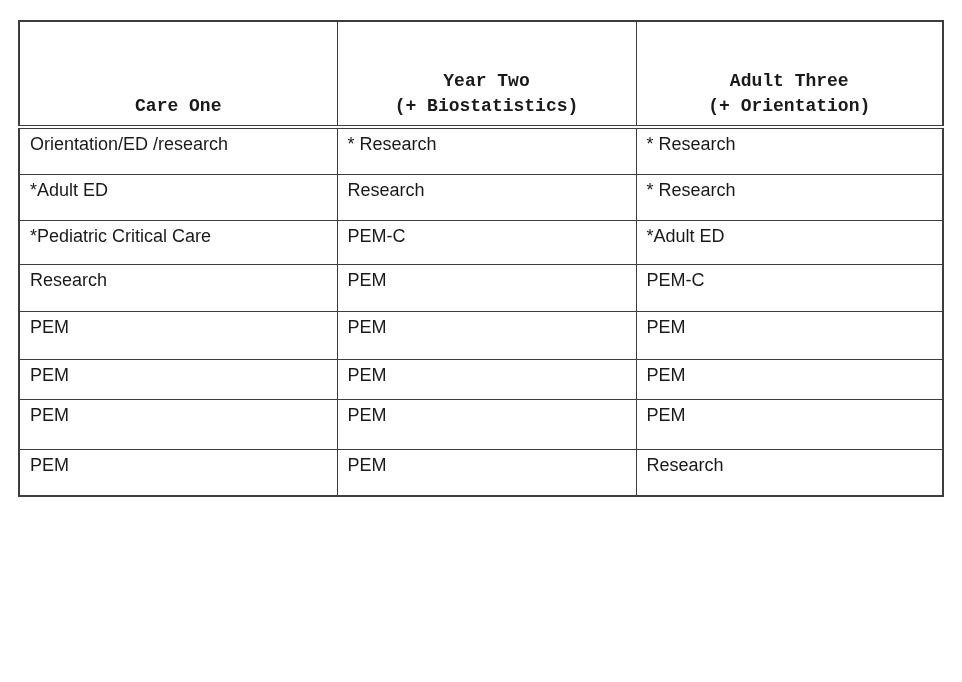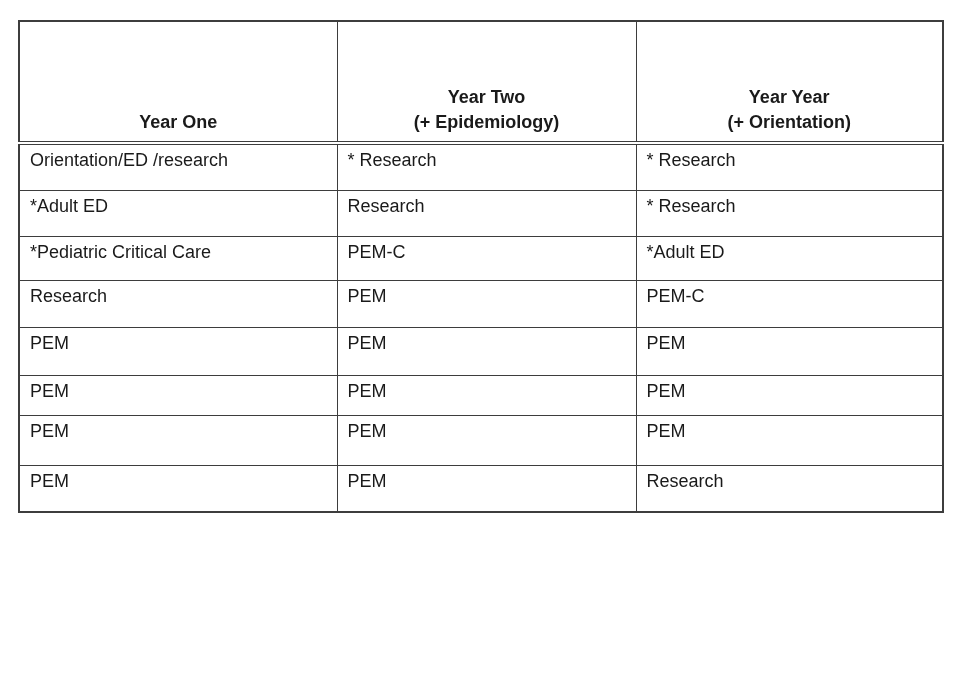"Year Two" table.schedule thead th { font-family: none -> Liberation Mono, monospace; padding: 16px 6px 7px 6px -> 0 6px 7px 6px }
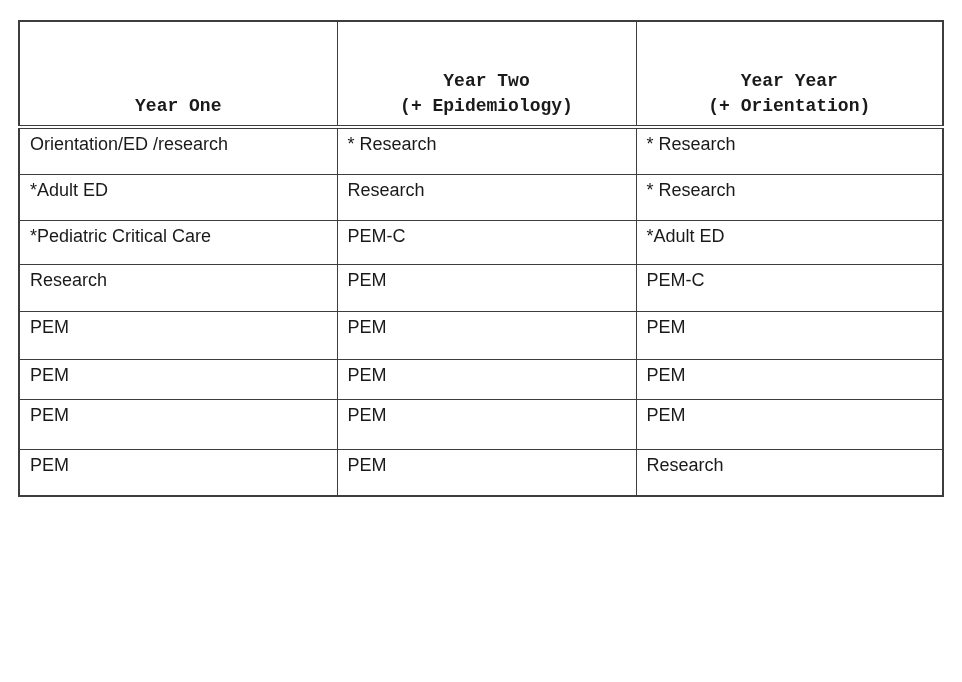"Year Year" div.h-title { text: Year Year -> Adult Three }
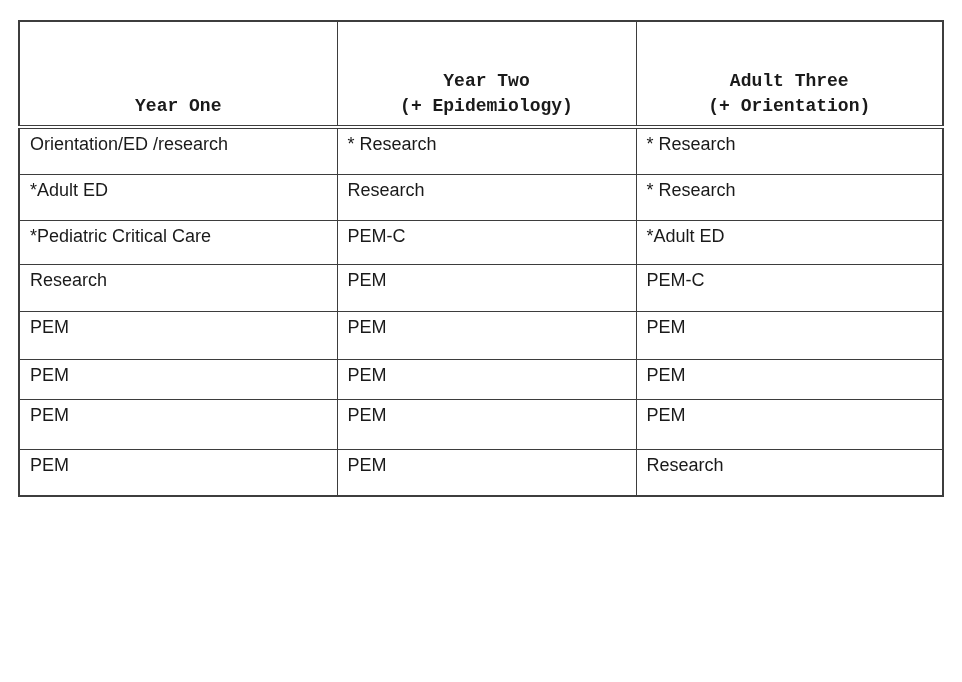"Year One" div.h-title { text: Year -> Care }
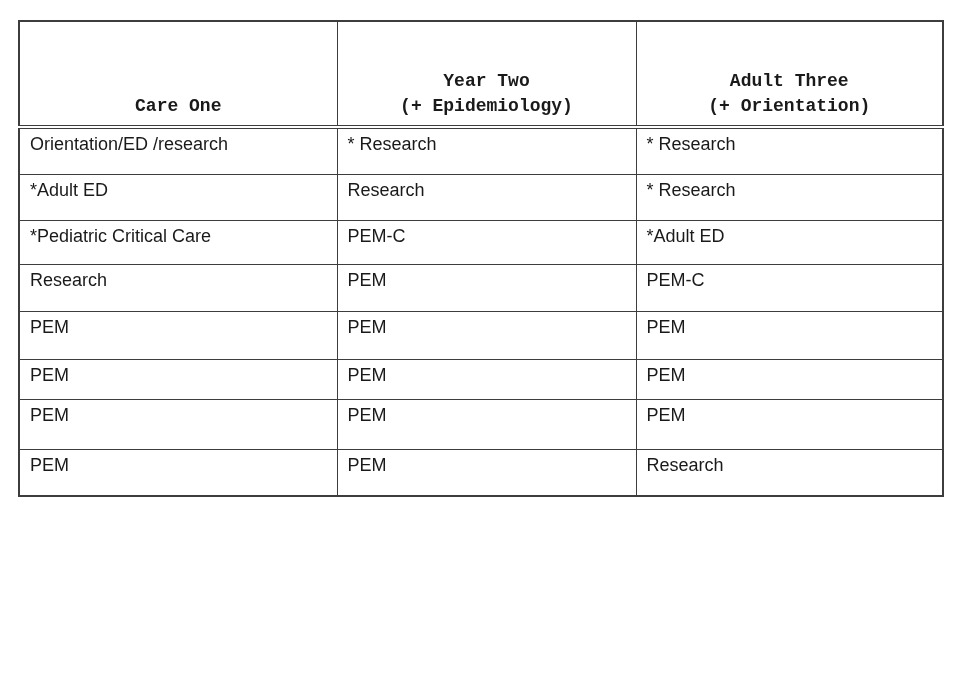"(+ Epidemiology)" div.h-sub { text: Epidemiology -> Biostatistics }
